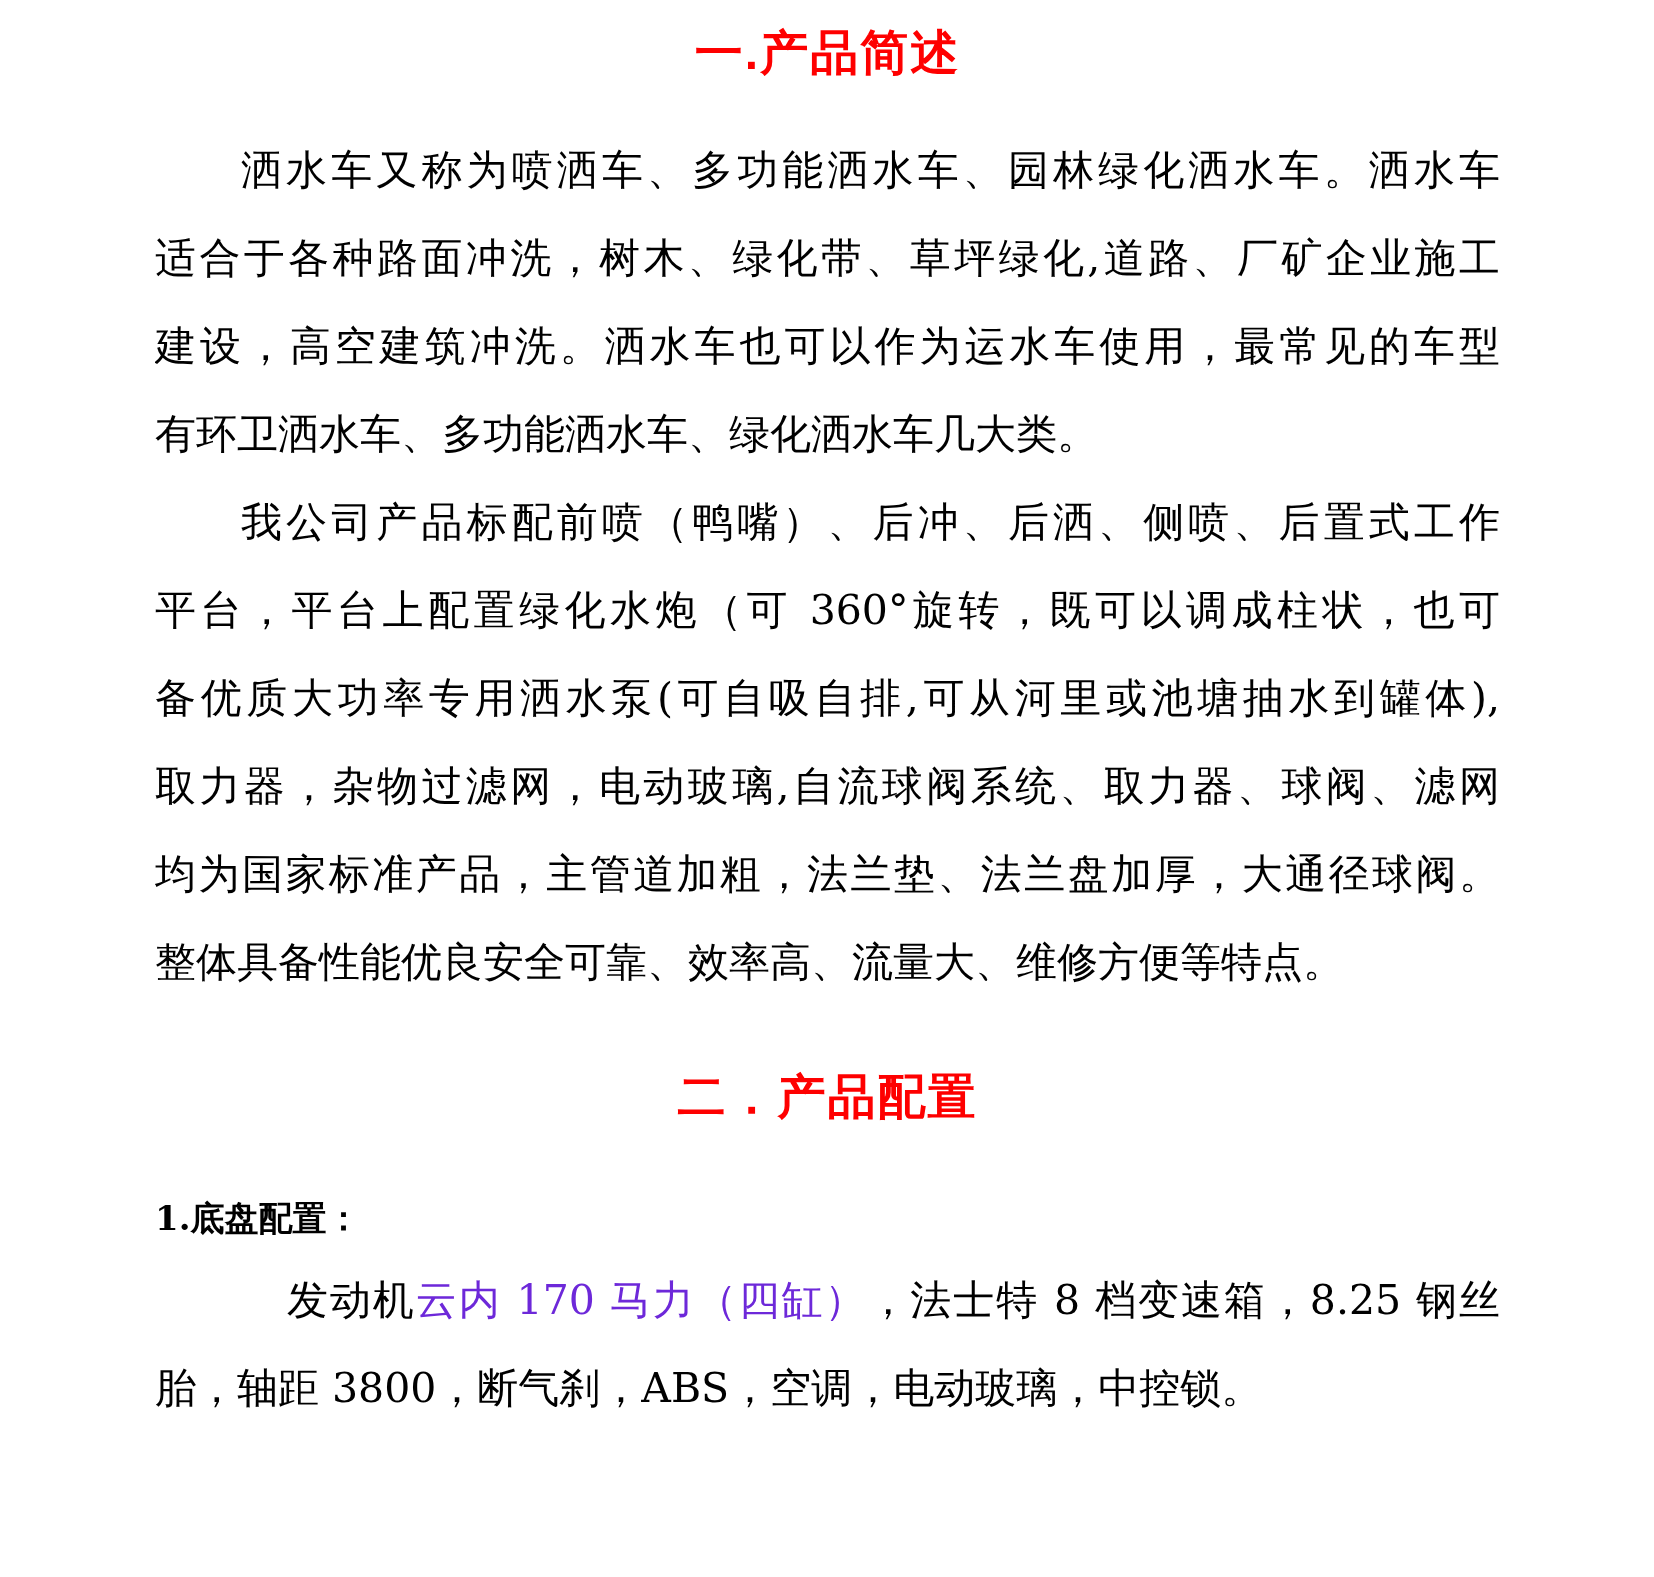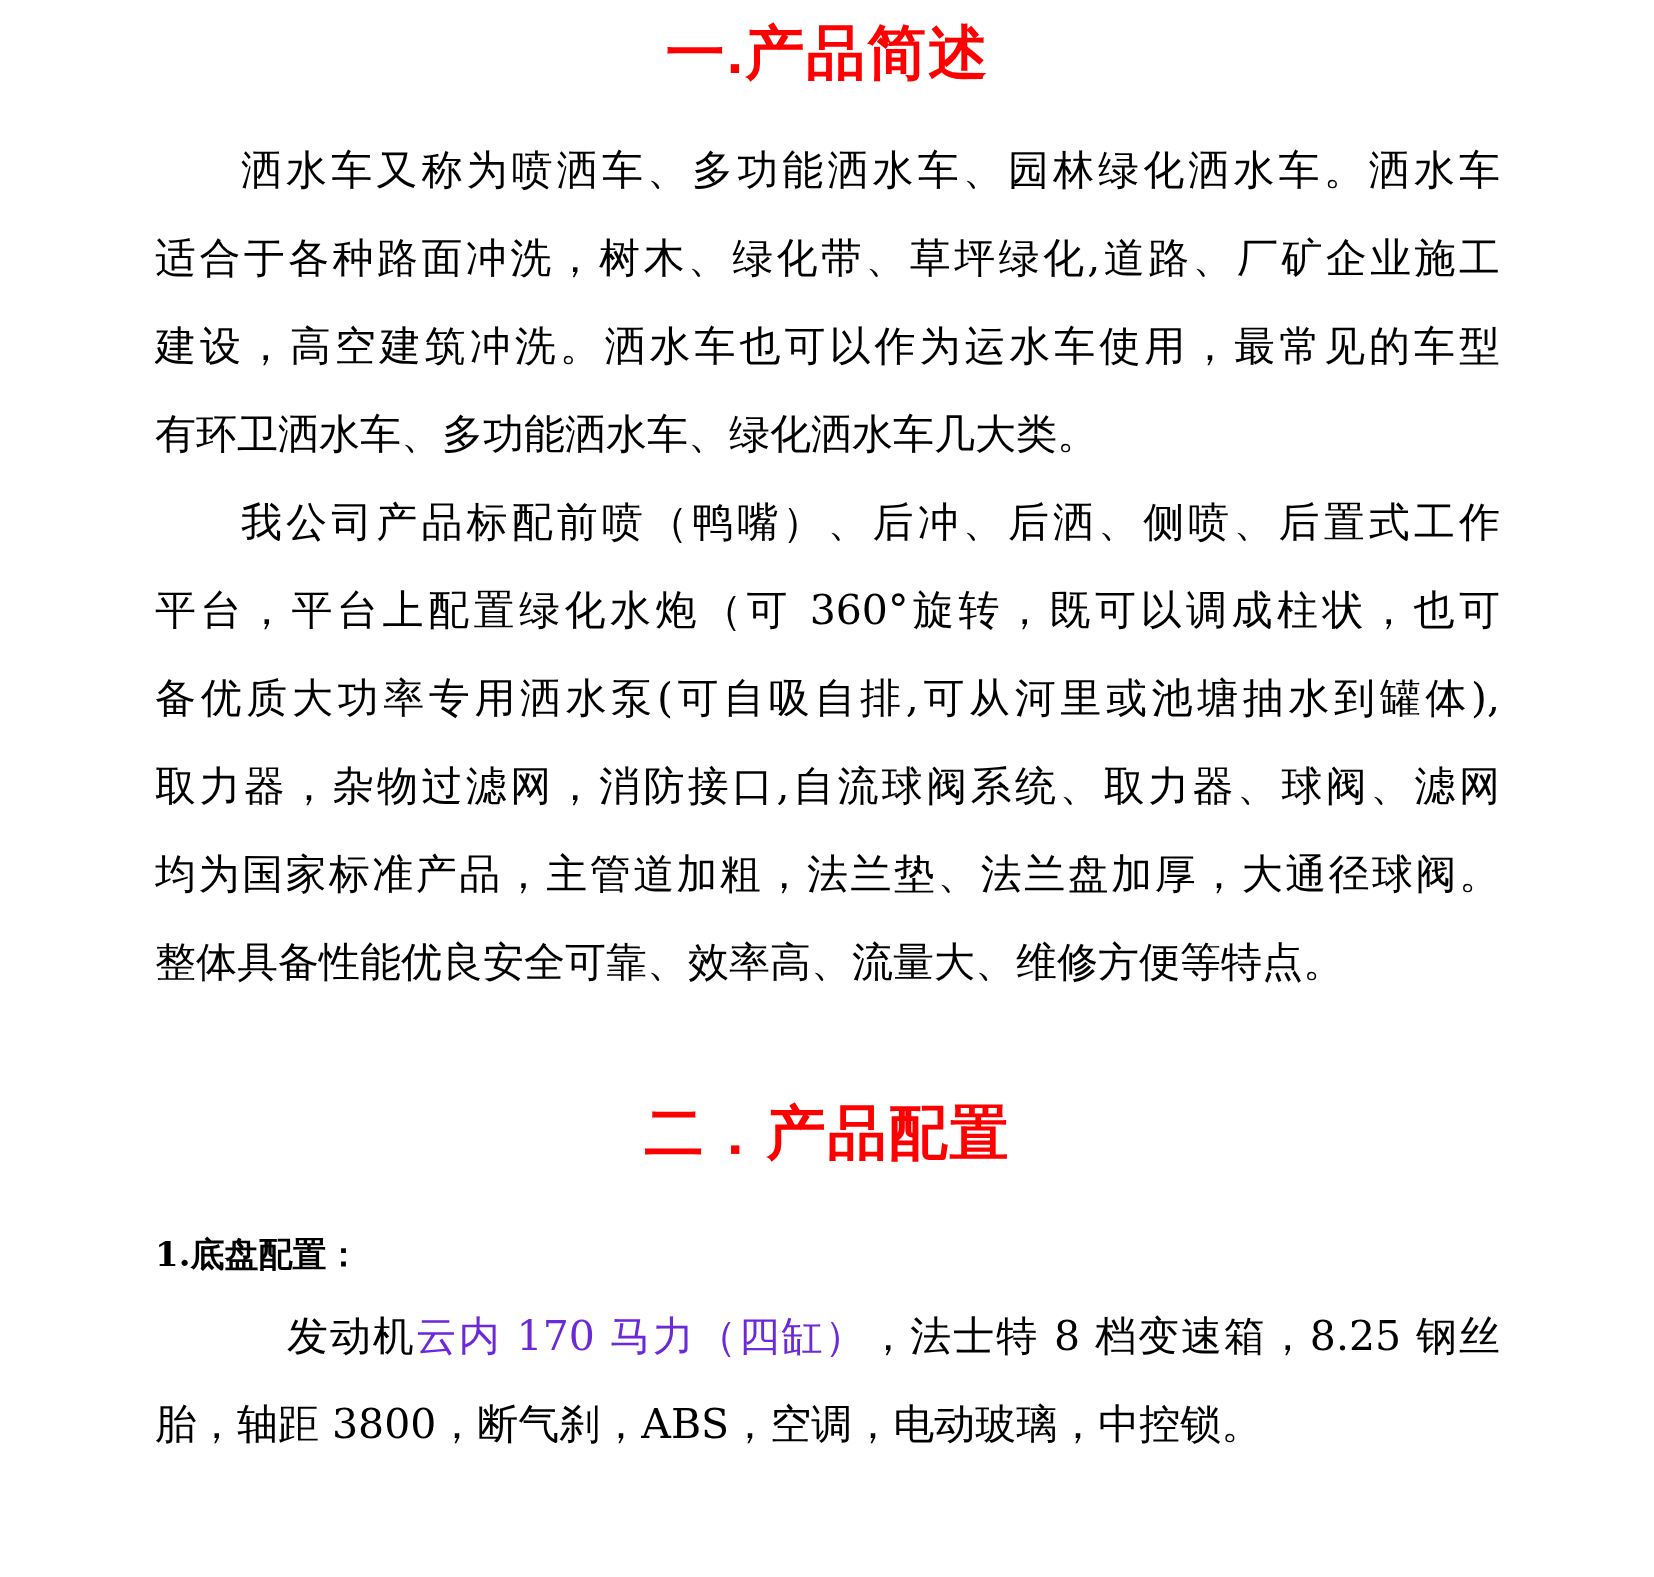"一.产品简述" .sec-title { font-size: 59px -> 48px }
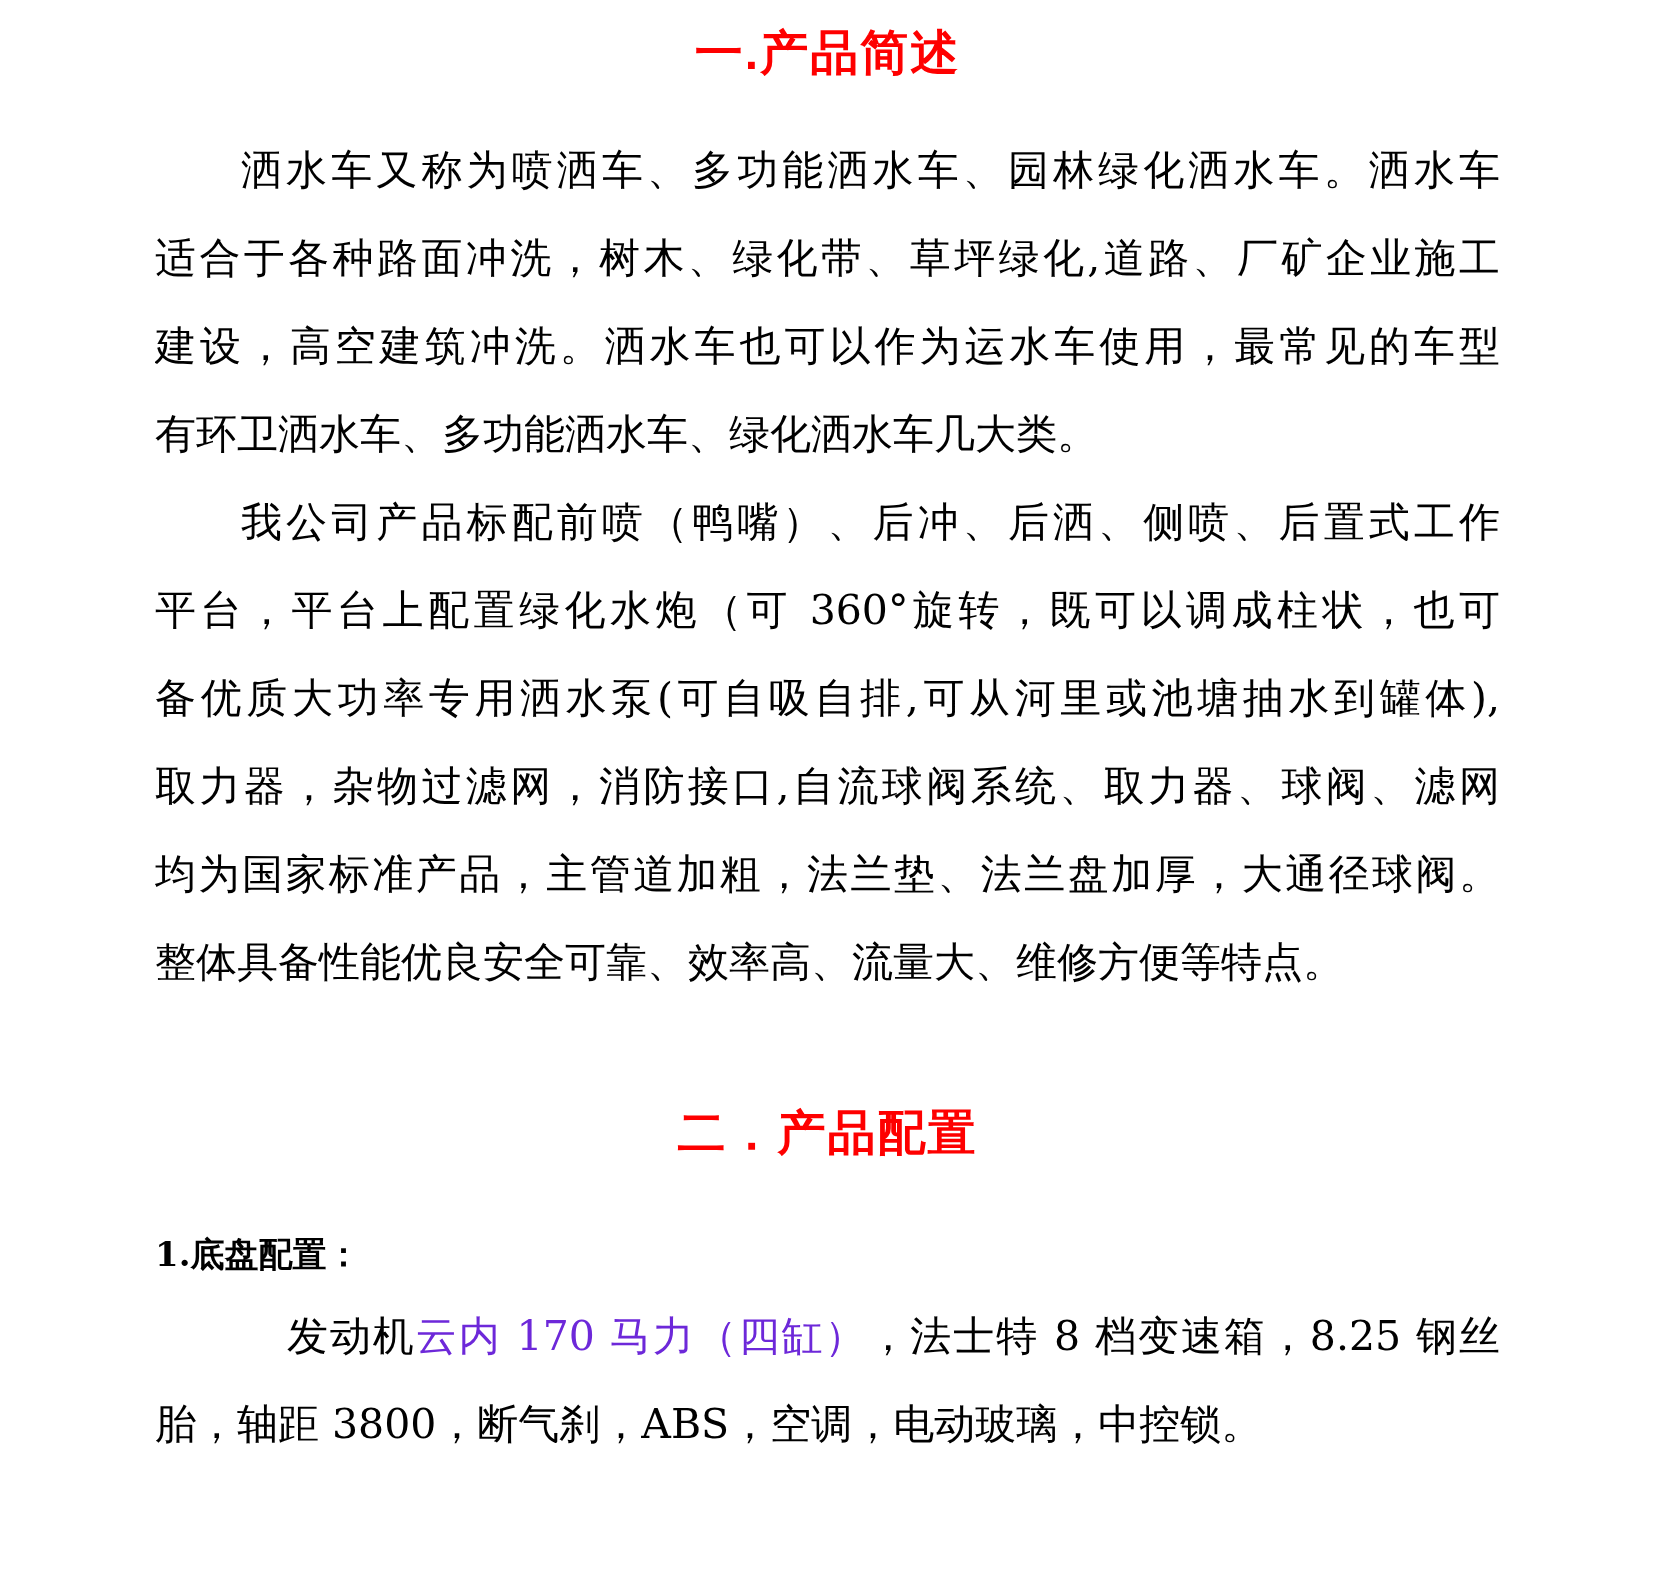"取力器，杂物过滤网，消防接口,自流球阀系统、取力器、球阀、滤网" div.line { text: 消防接口 -> 电动玻璃 }
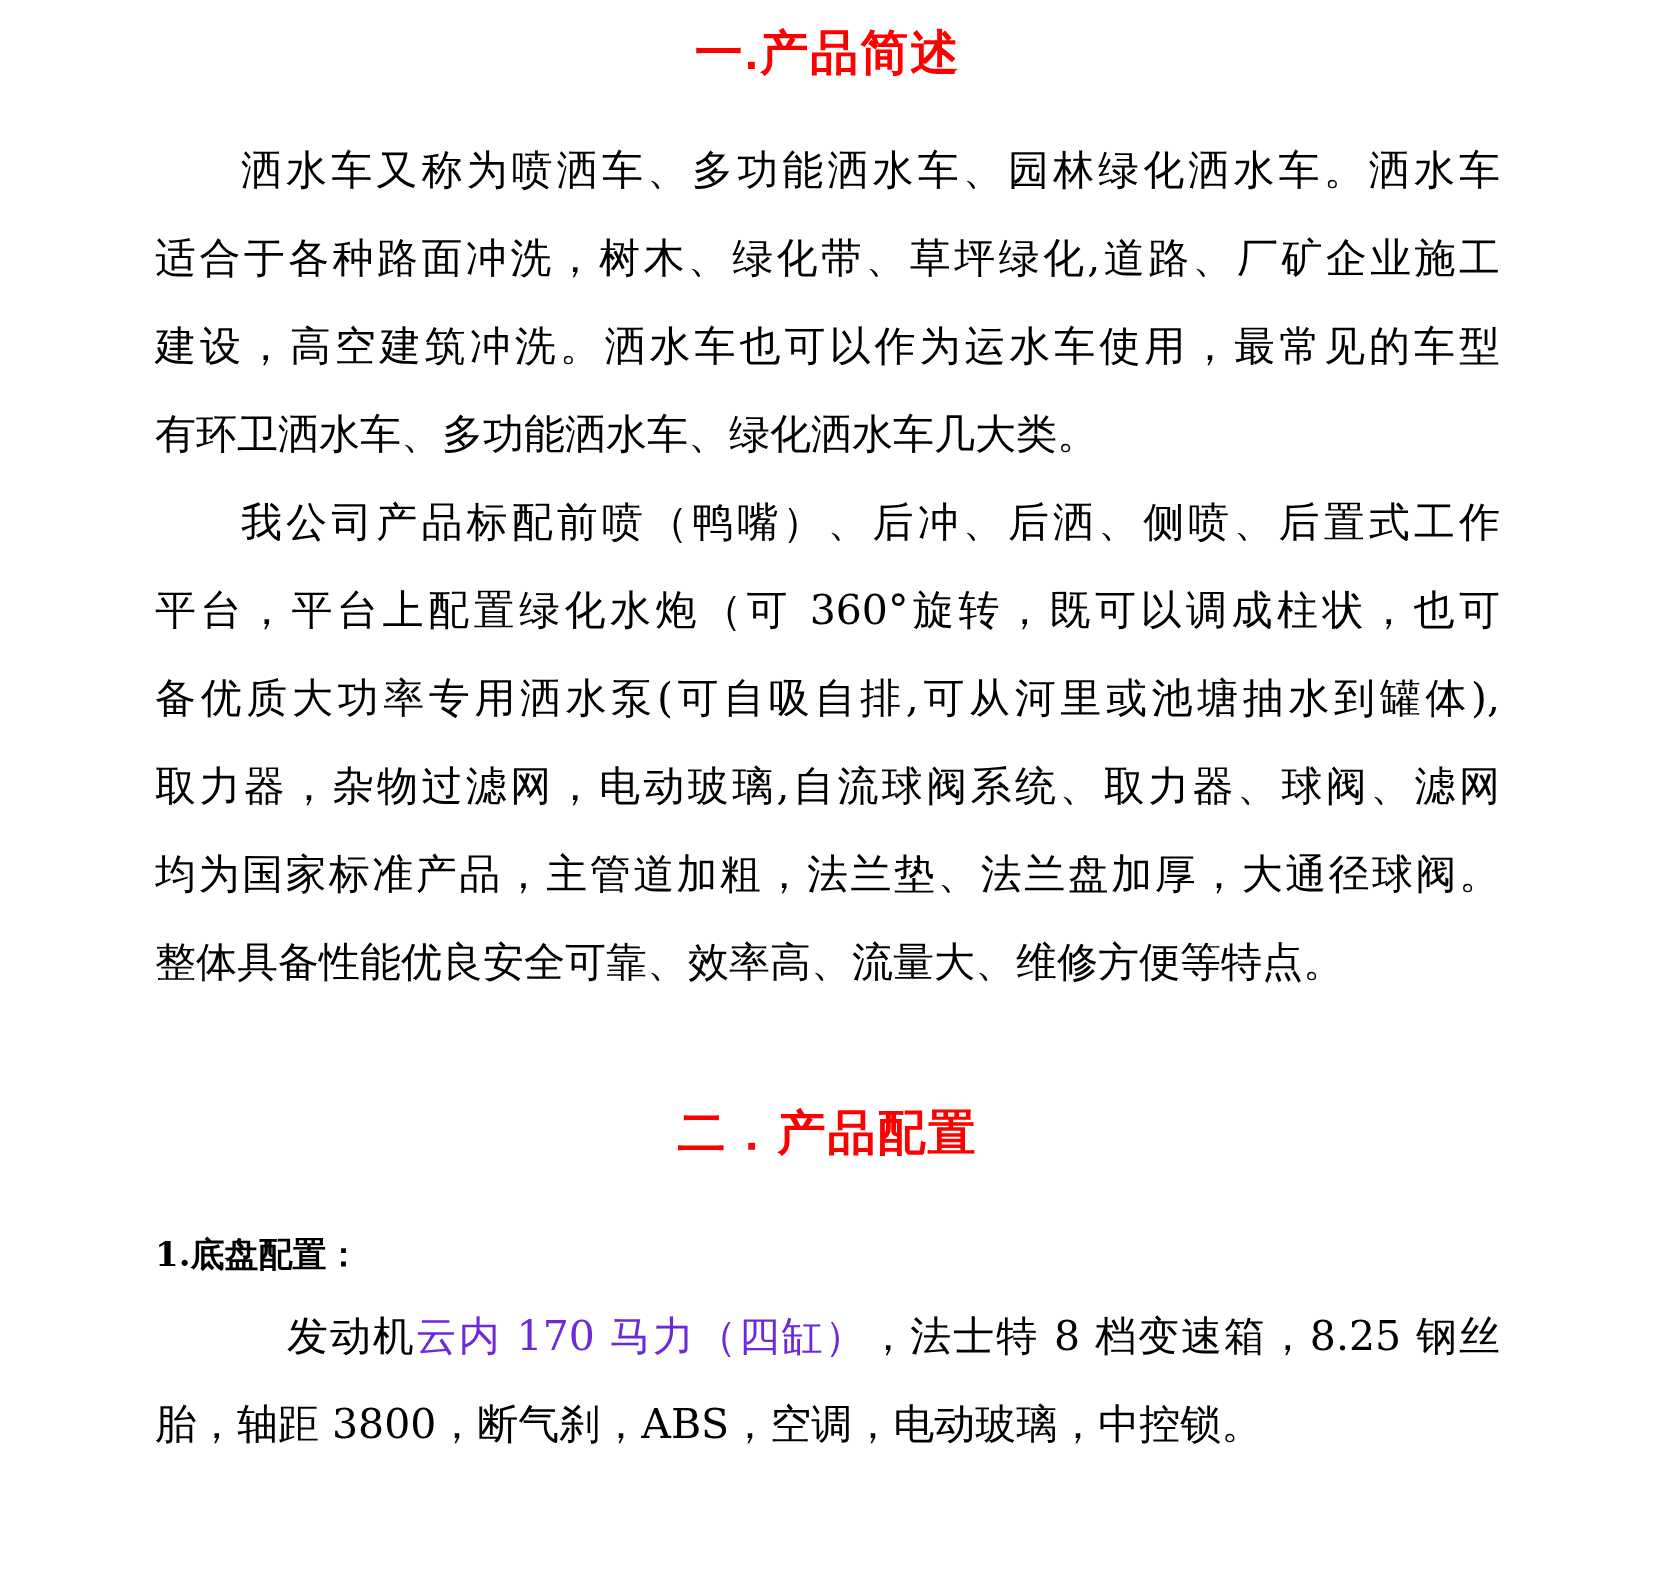"二．产品配置" .sec-title.second { margin-top: 82px -> 46px }
